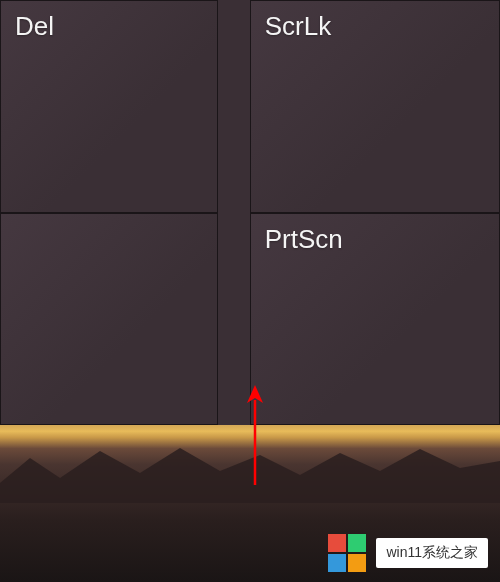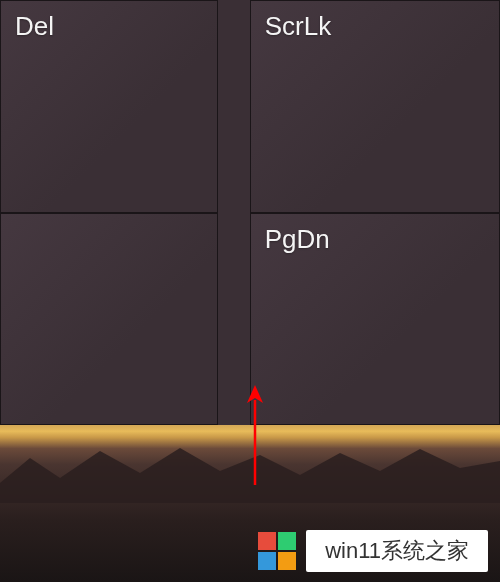"PgDn" span.key-label { text: PgDn -> PrtScn }
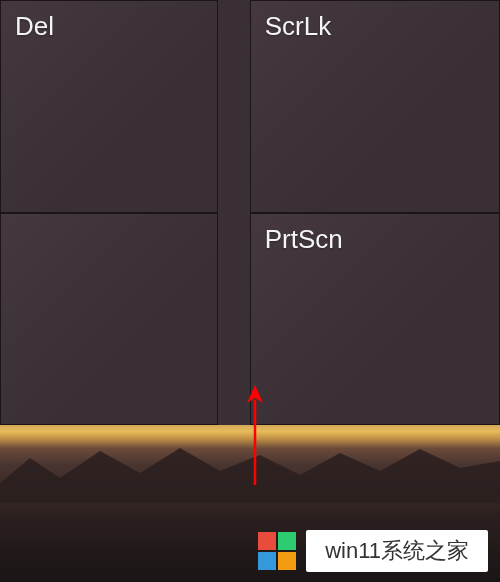"win11系统之家" .logo-text { font-size: 22px -> 14px; padding: 6px 19px -> 6px 10px }
